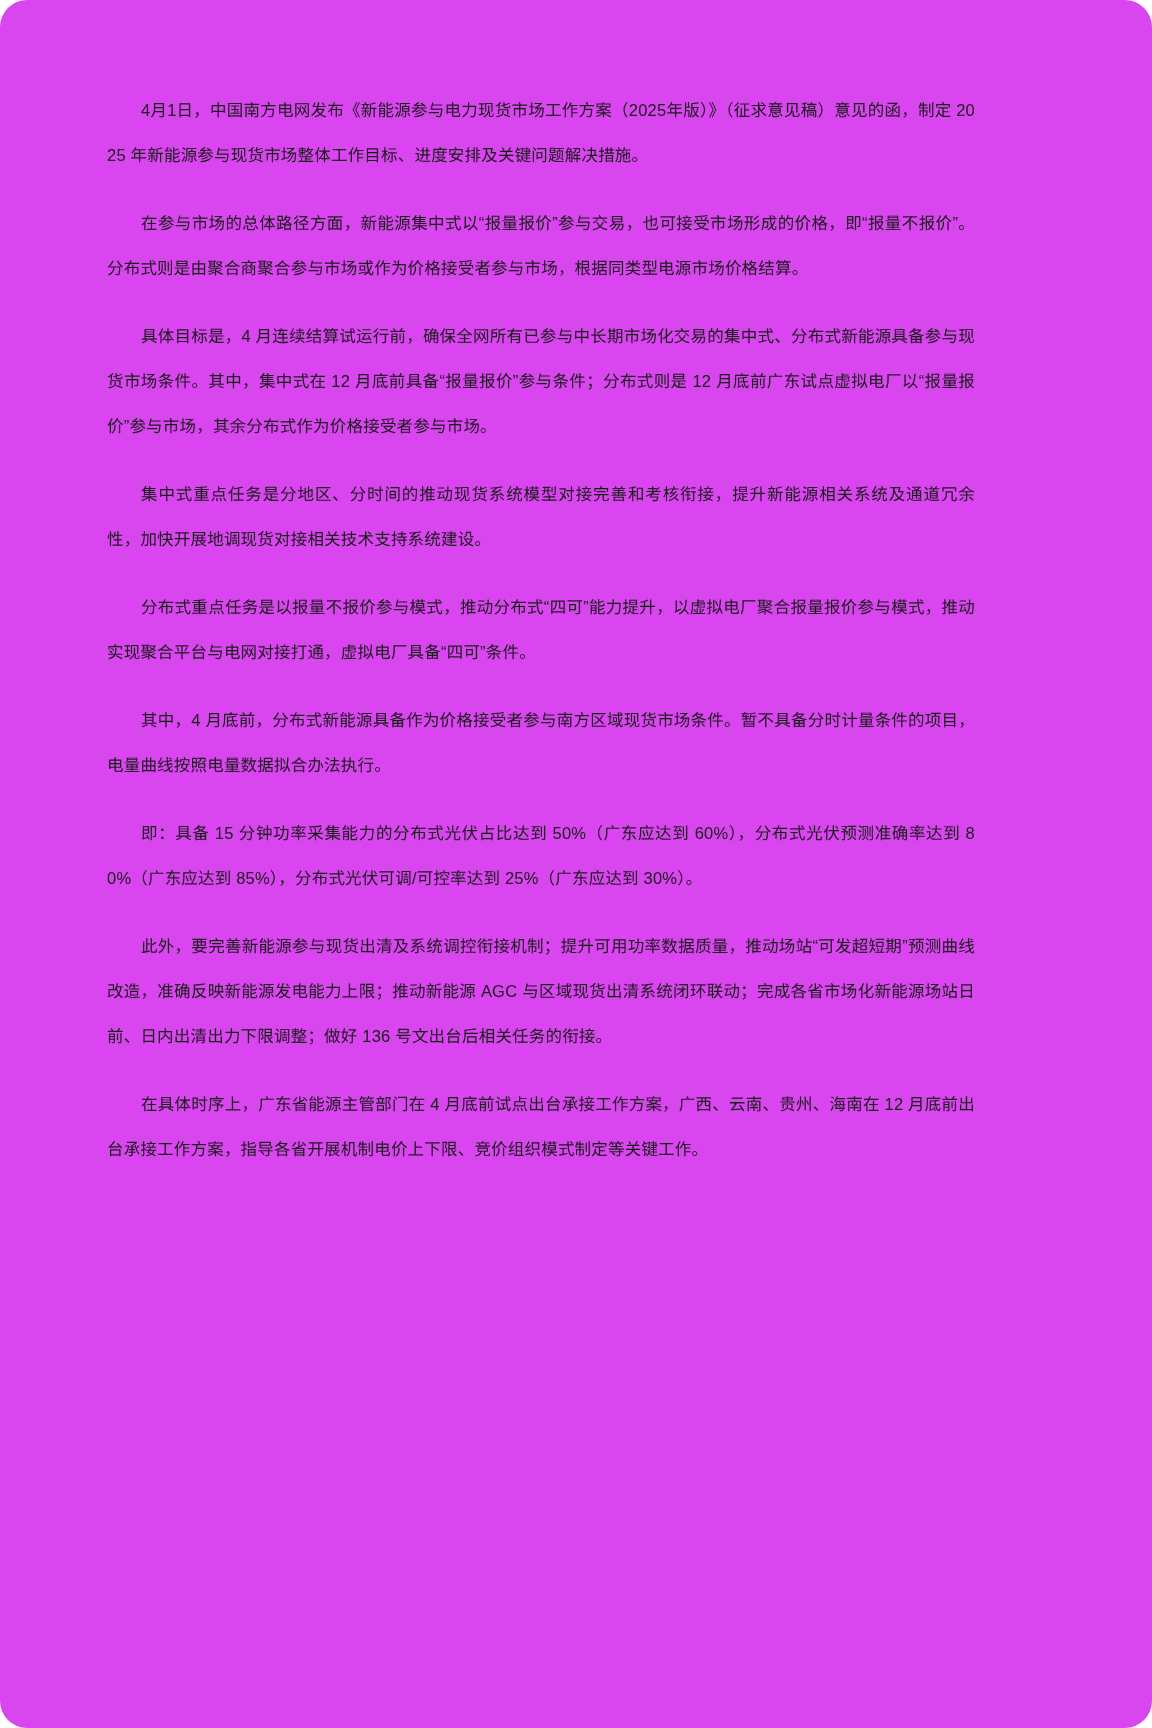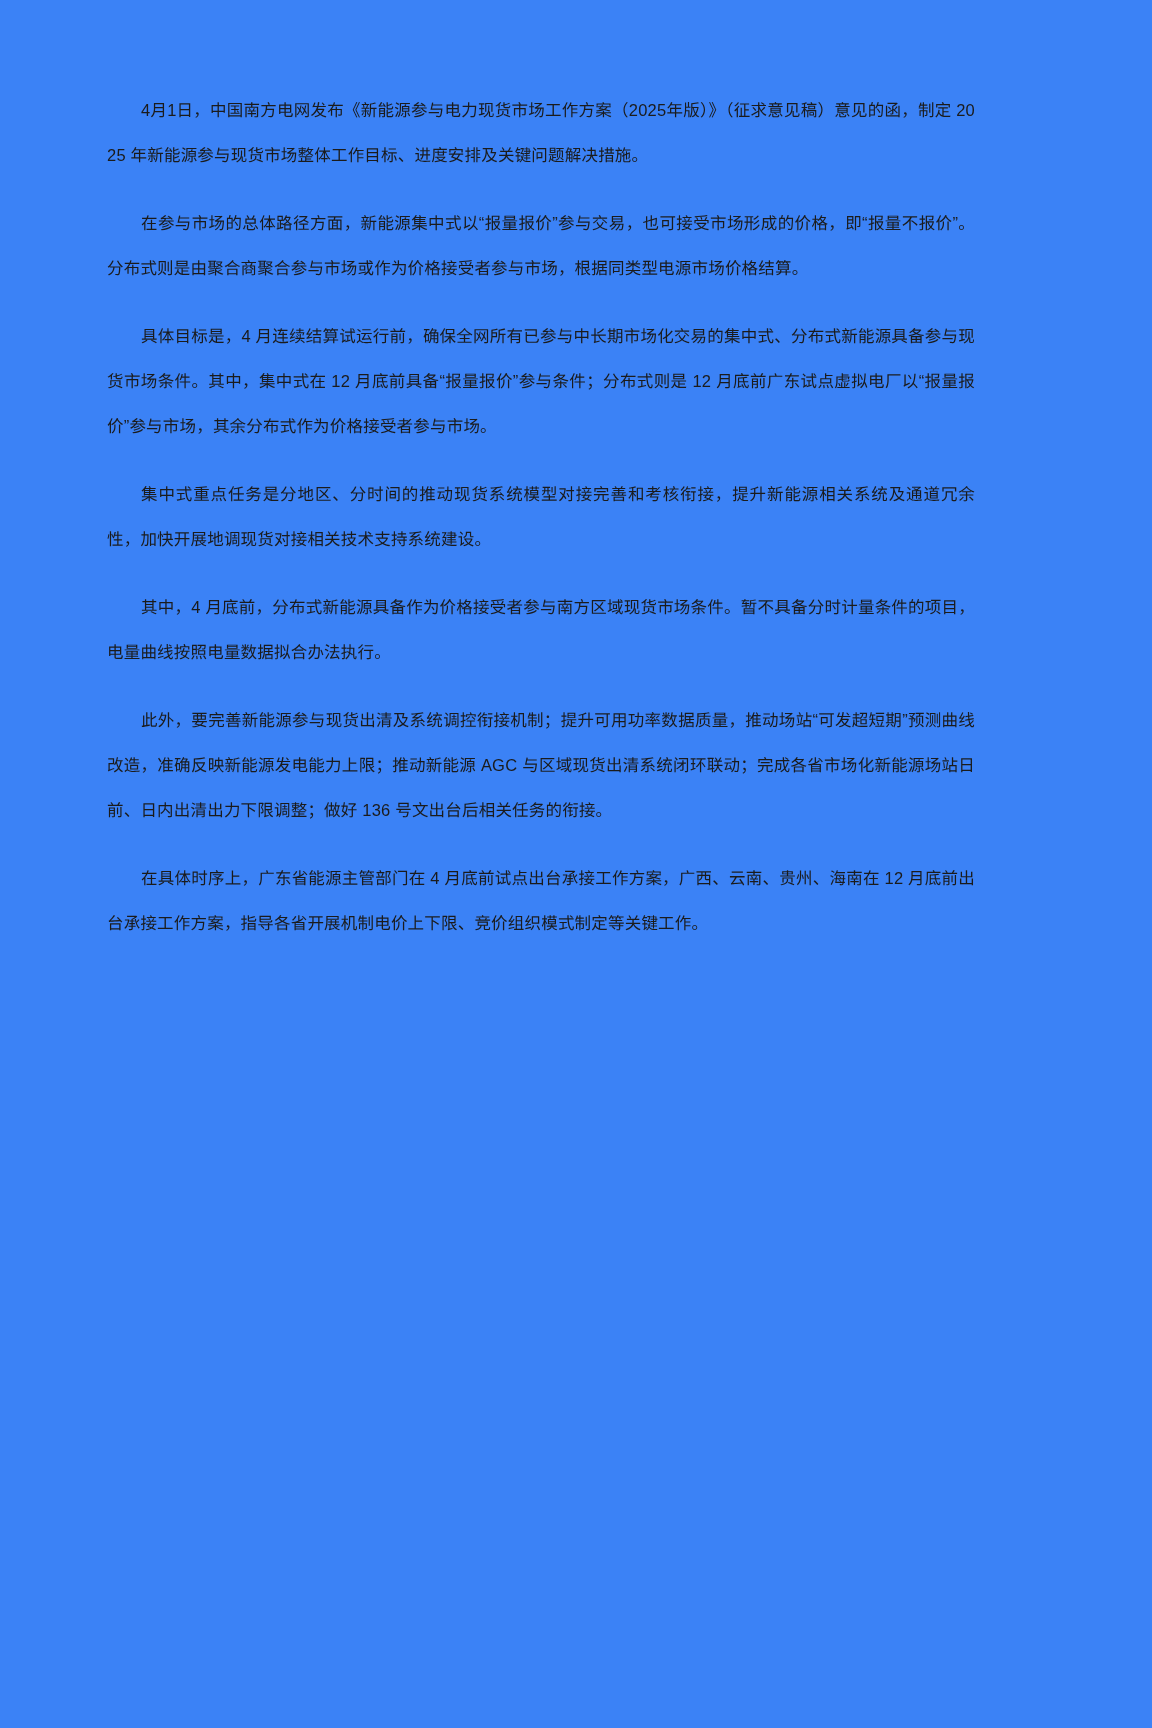"4月1日，中国南方电网发布《新能源参与电力现货市场工作方案（2025年版）》（征" .page { background: #3b82f6 -> #d946ef; border-radius: none -> 27px }
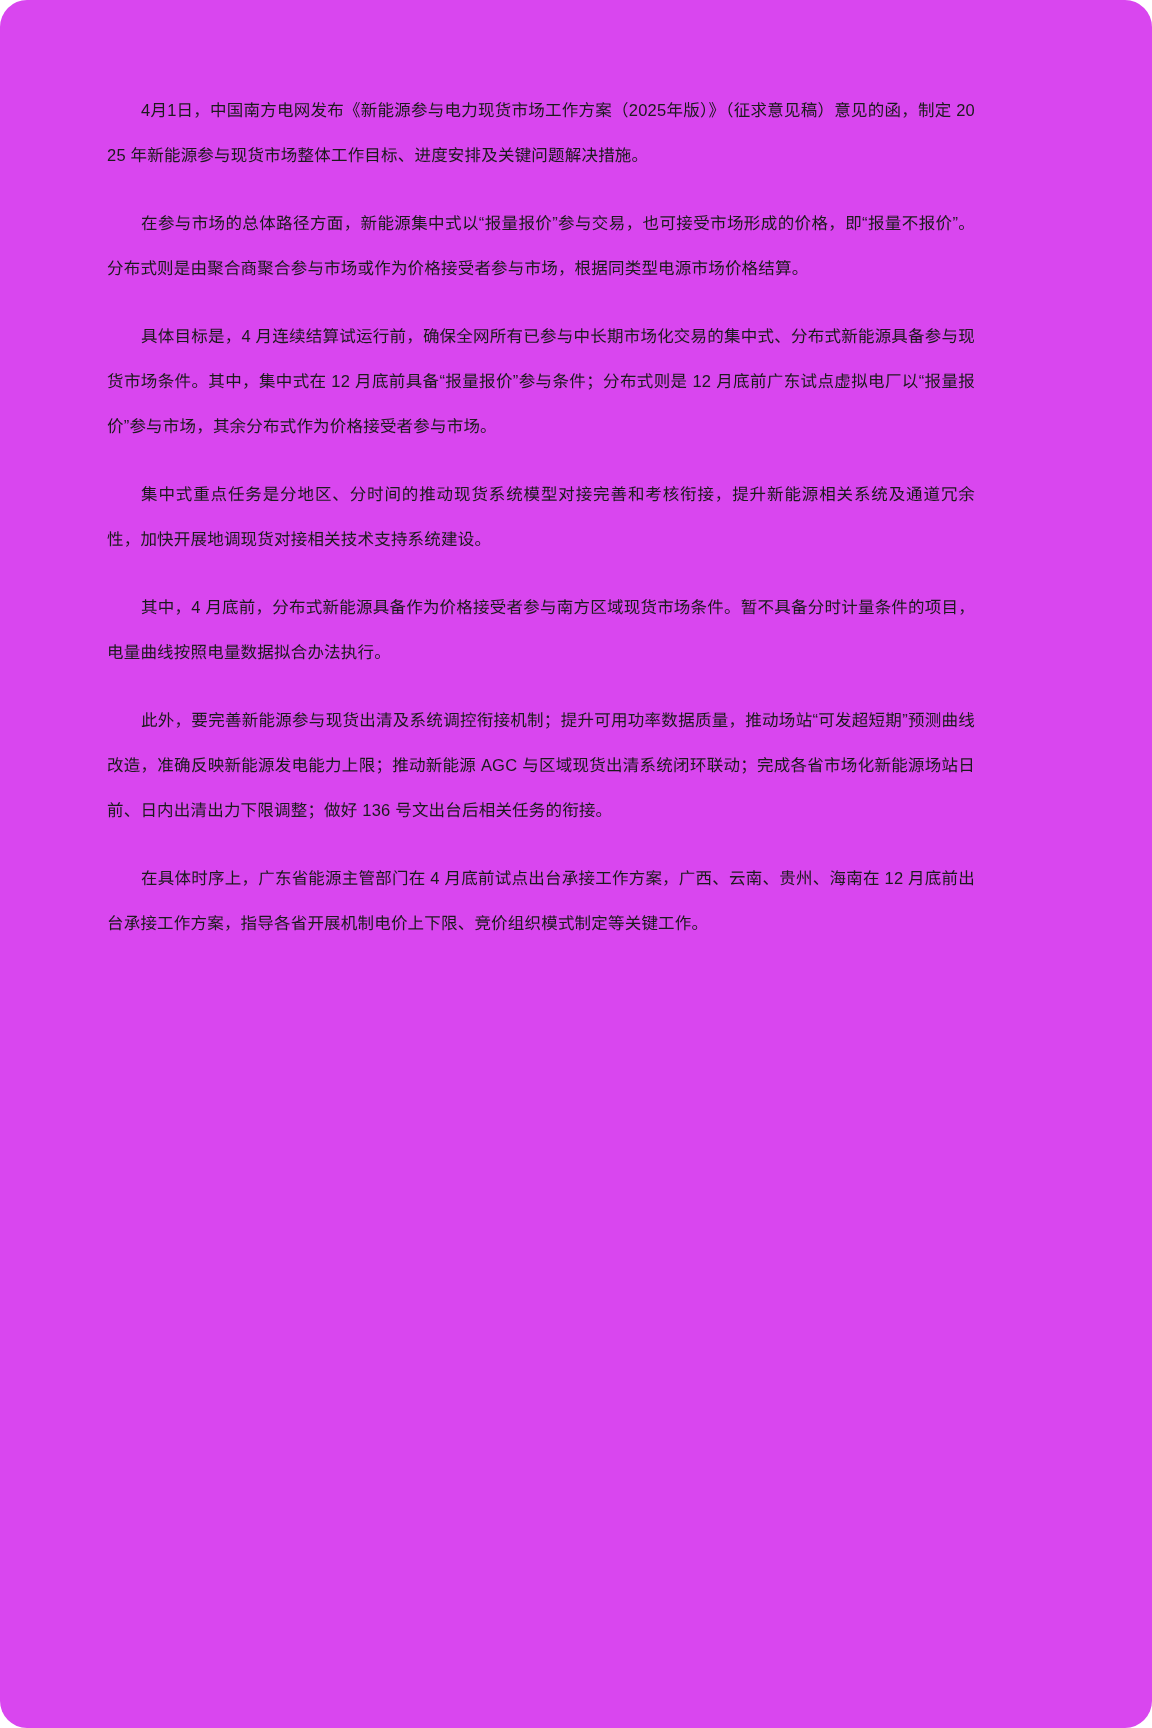"分布式重点任务是以报量不报价参与模式，推动分布式“四可”能力提升，以虚拟电厂聚合" p.para { html: none -> <p>分布式重点任务是以报量不报价参与模式，推动分布式“四可”能力提升，以虚拟电厂聚合报量报价参与模式，推动实现聚合平台与电网对接打通，虚拟电厂具备“四可”条件。</p> }
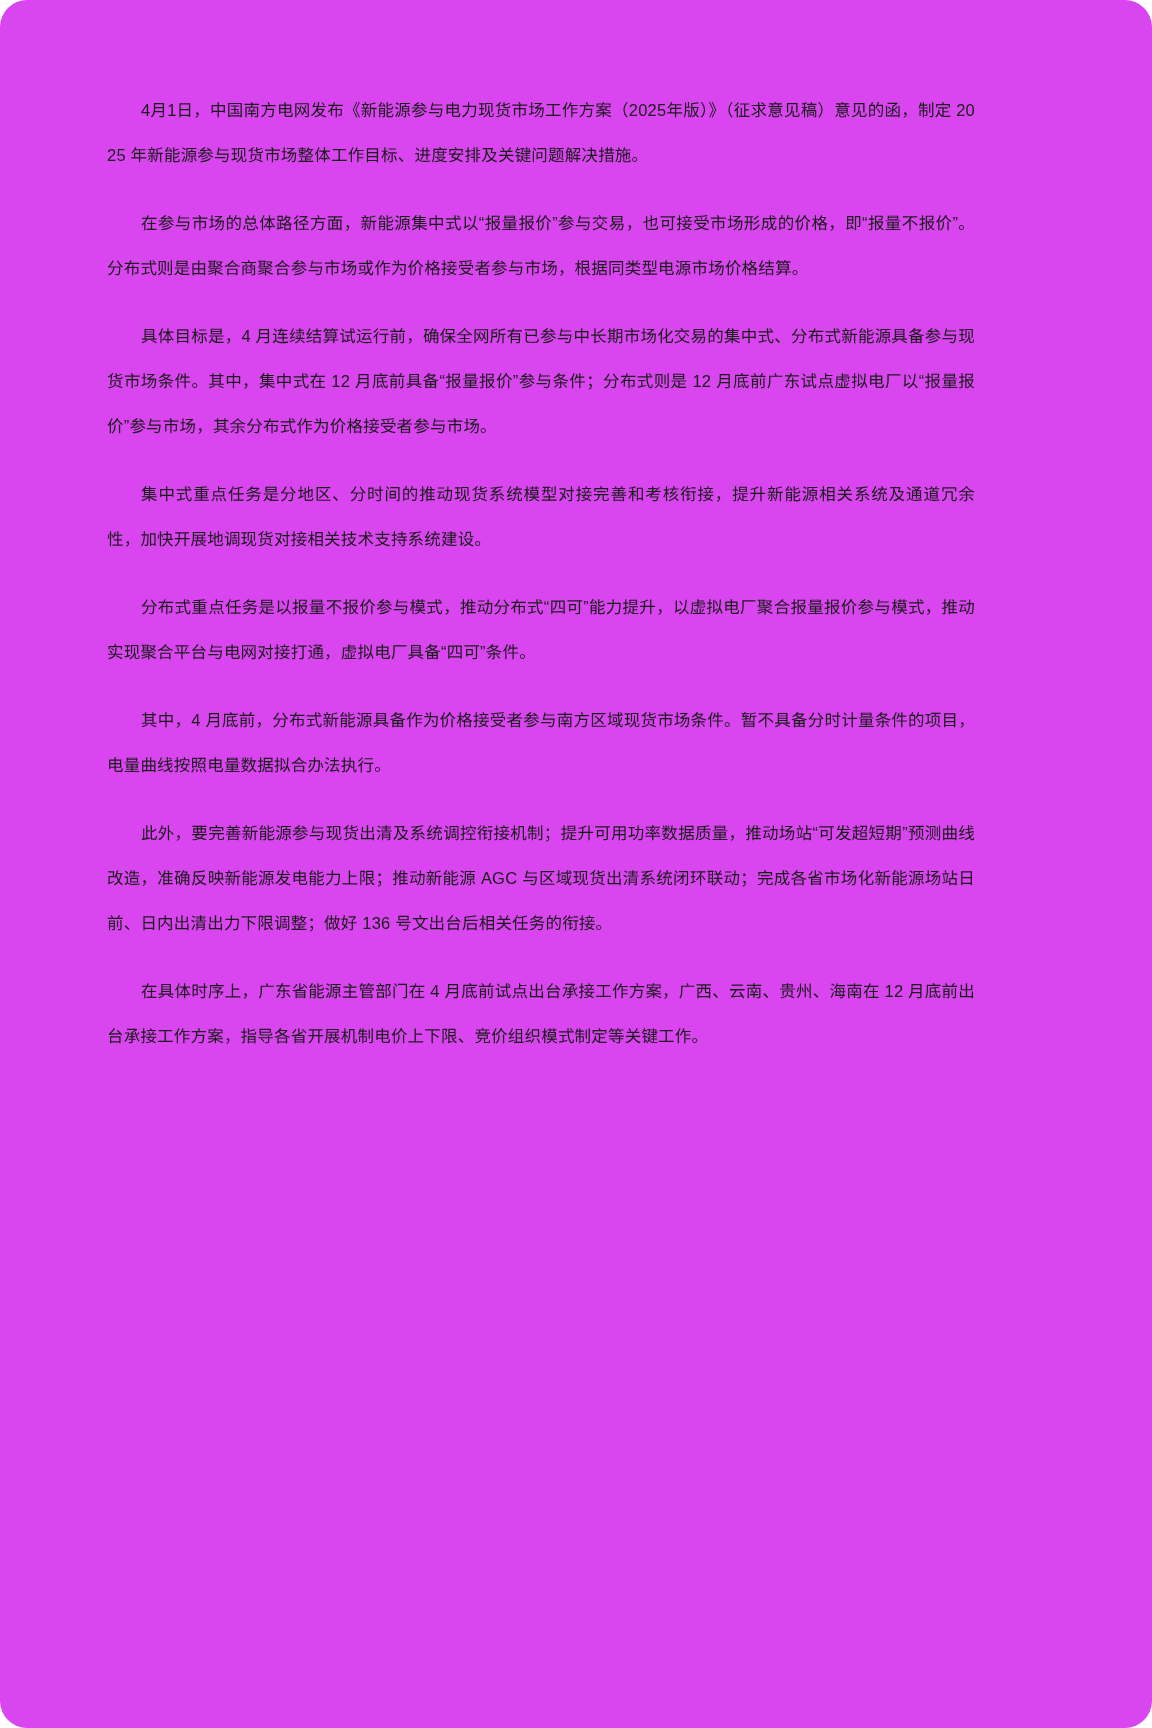"即：具备 15 分钟功率采集能力的分布式光伏占比达到 50%（广东应达到" p.para { html: none -> <p>即：具备 15 分钟功率采集能力的分布式光伏占比达到 50%（广东应达到 60%），分布式光伏预测准确率达到 80%（广东应达到 85%），分布式光伏可调/可控率达到 25%（广东应达到 30%）。</p> }
